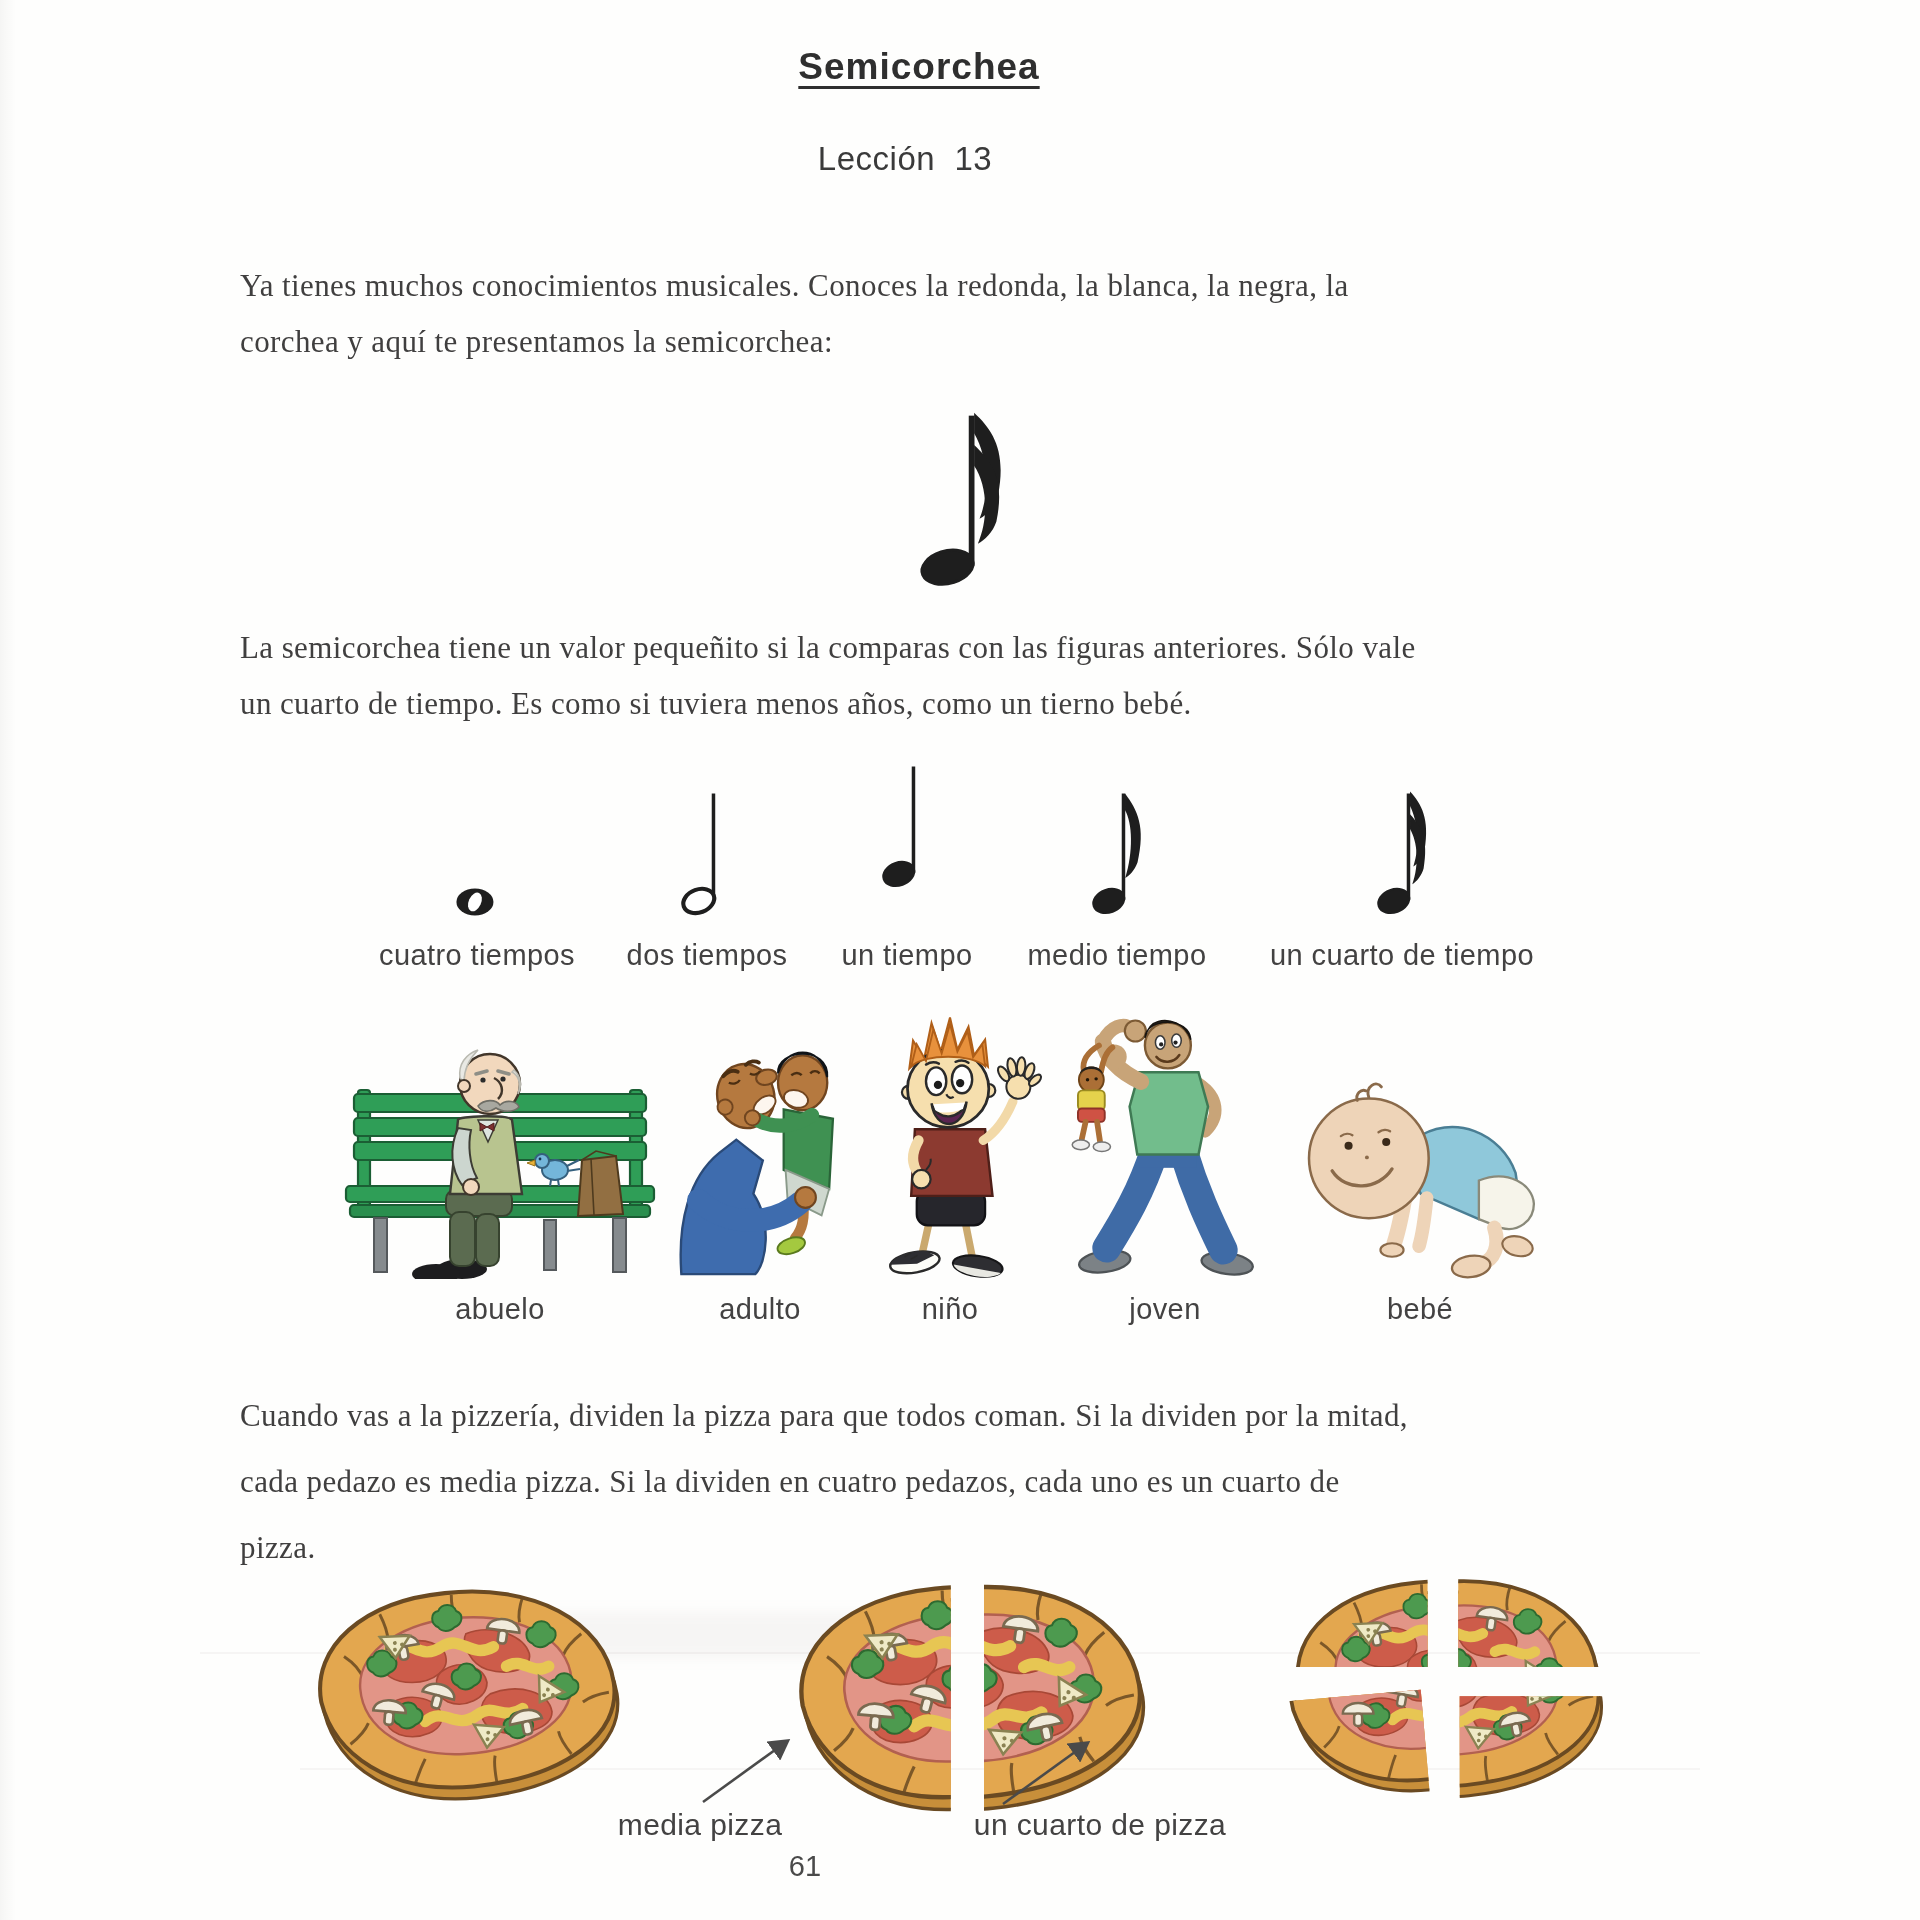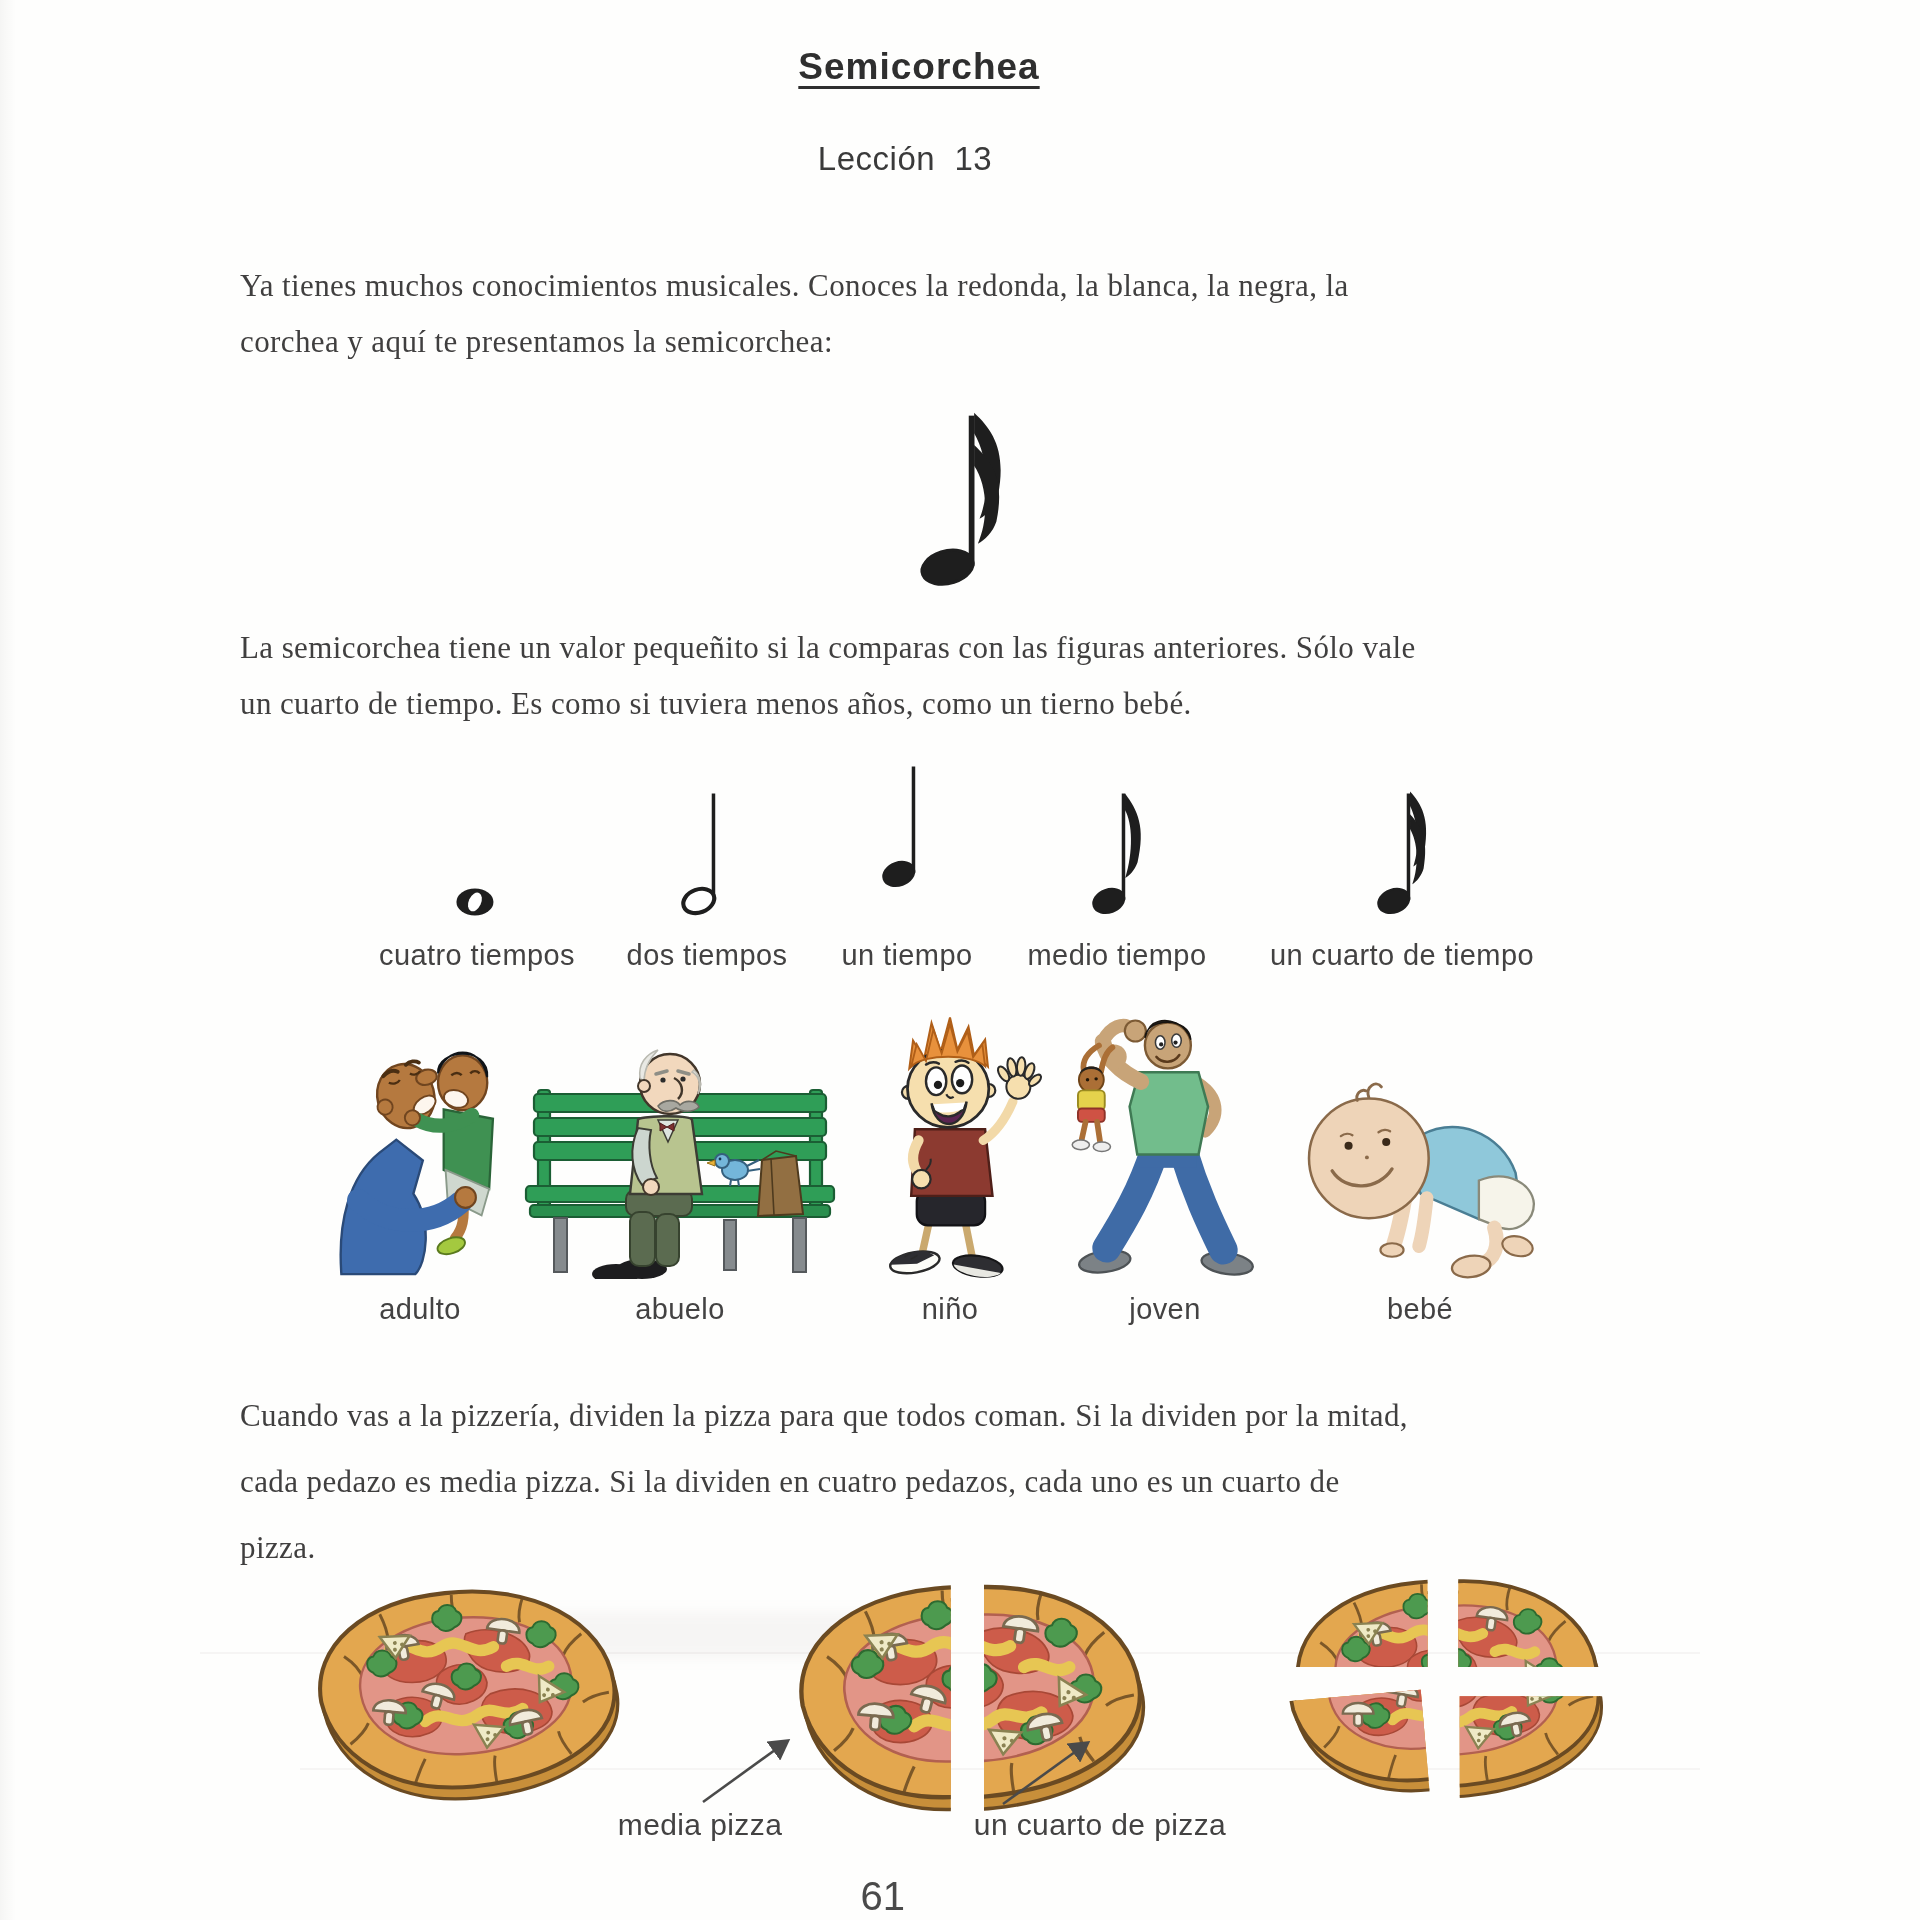"adulto" div.fig-col { order: before "abuelo" -> after "abuelo" }
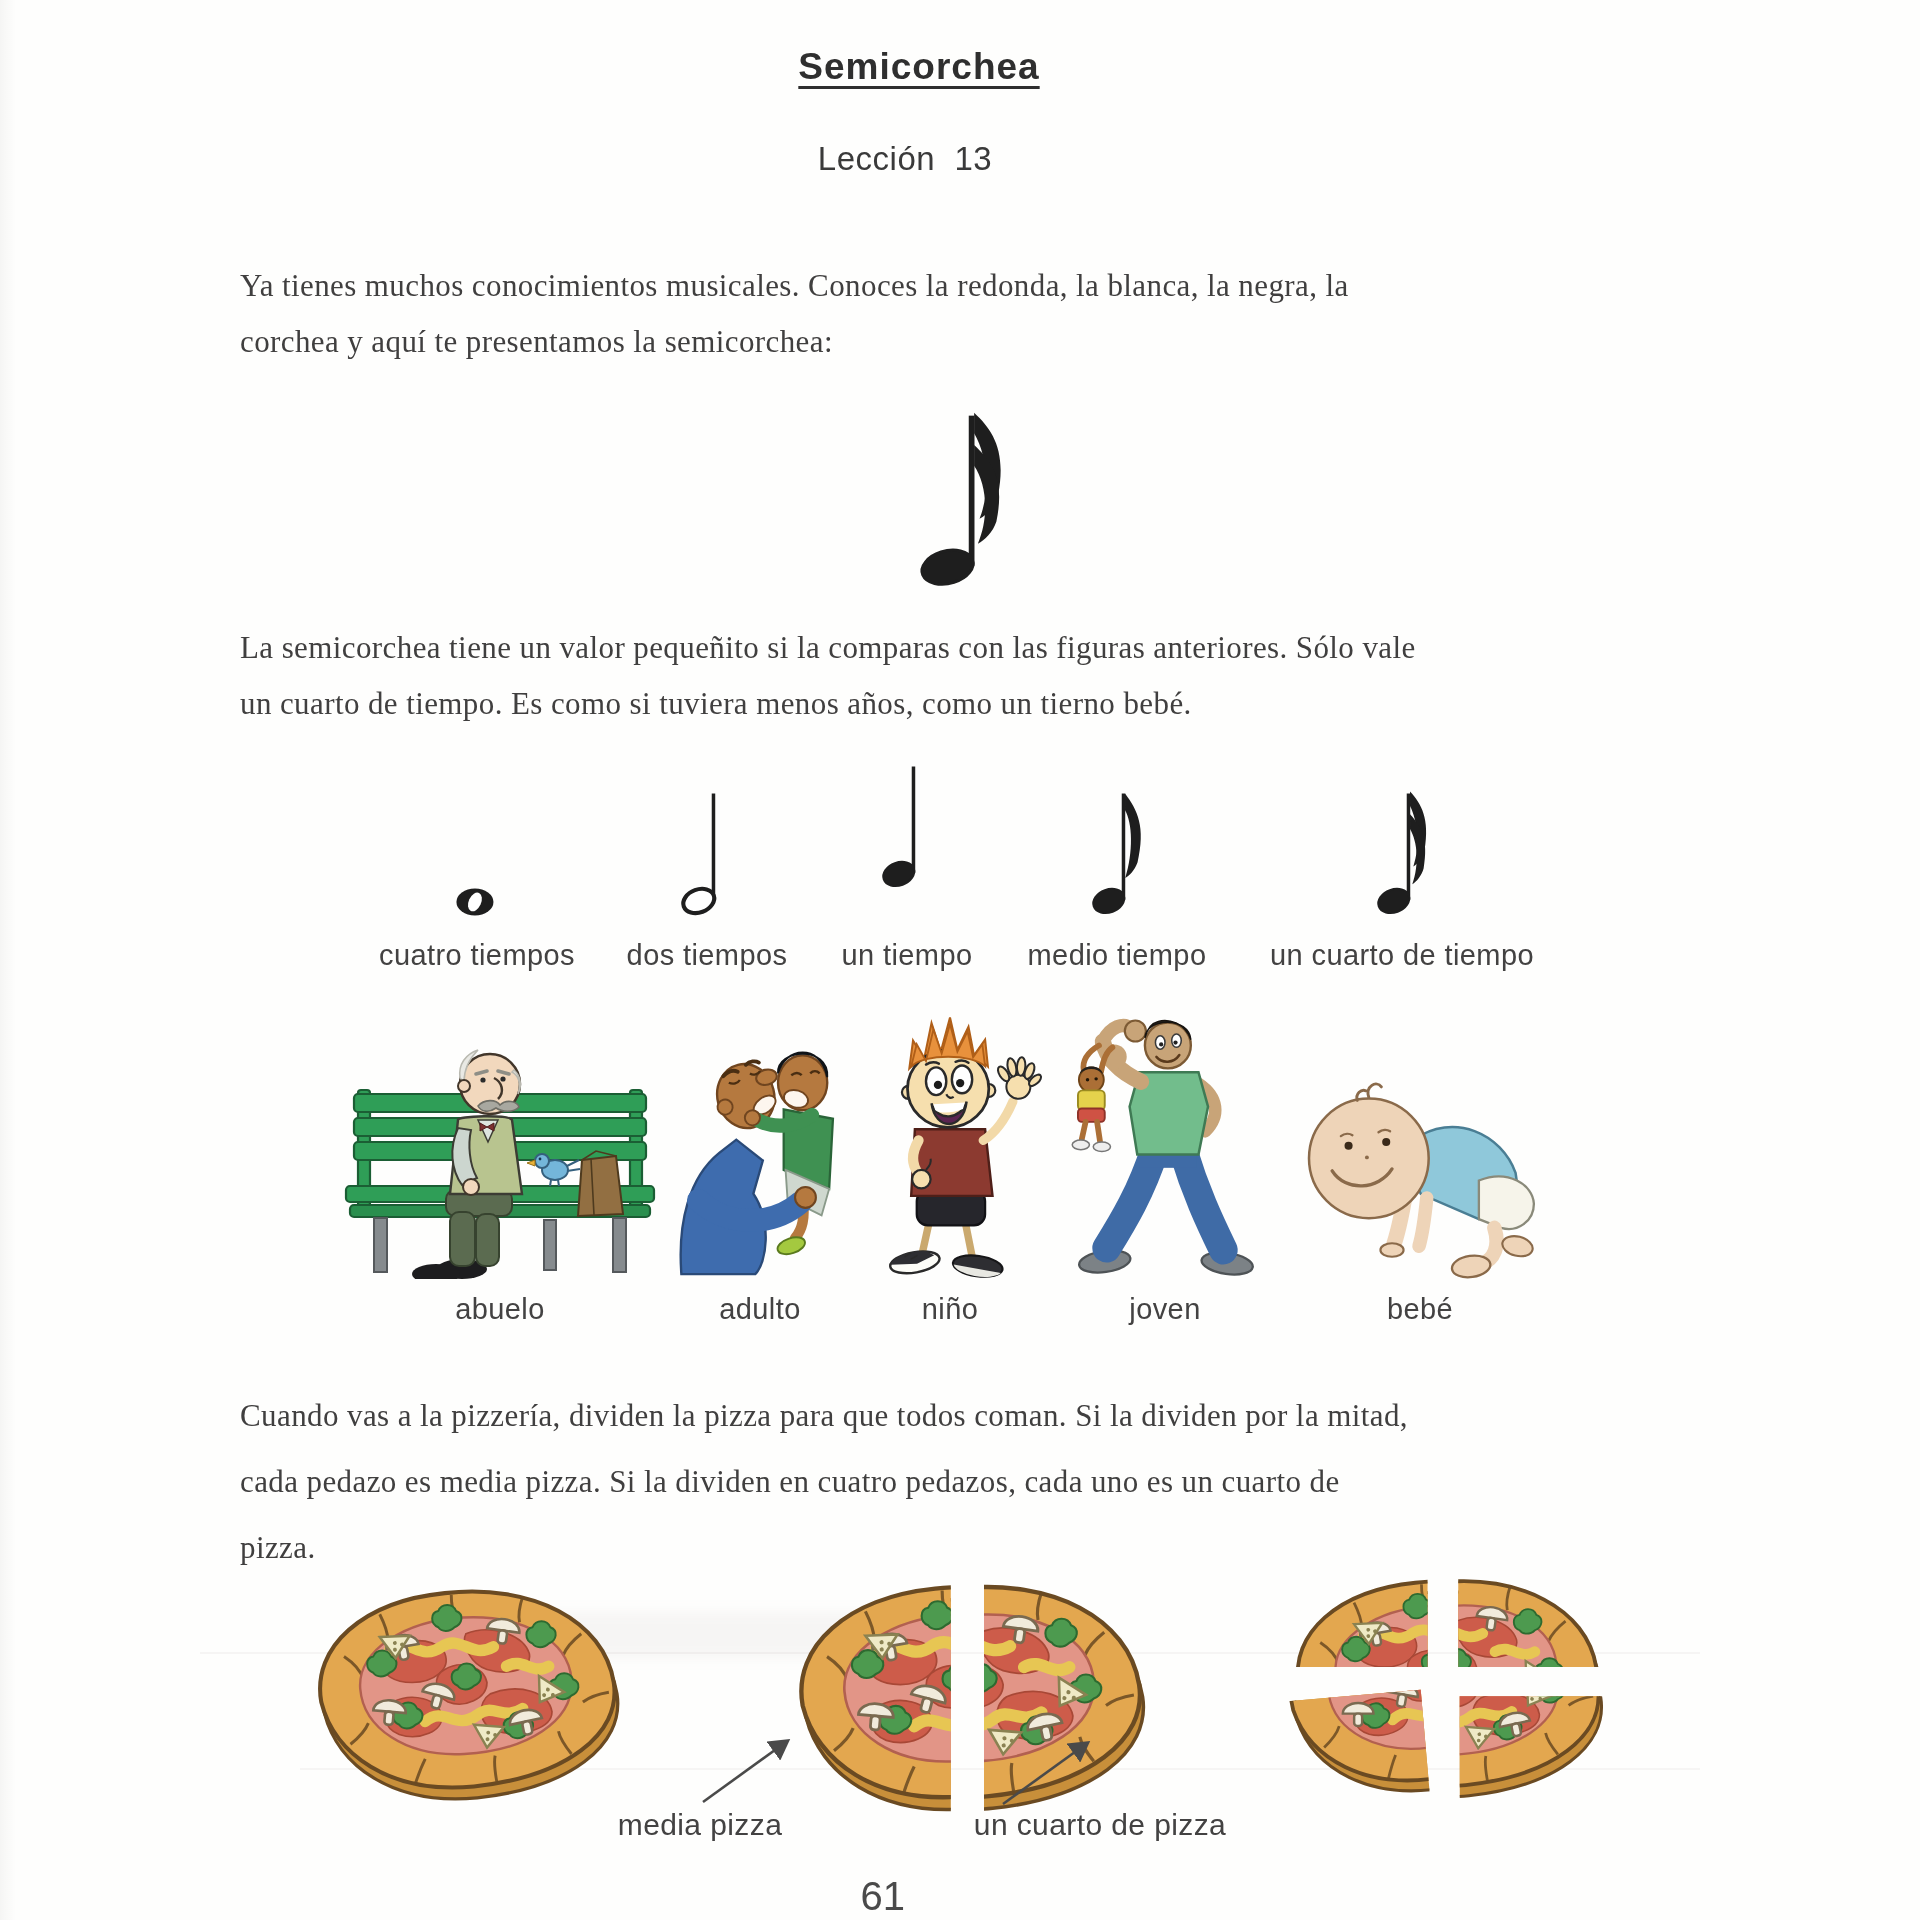"61" .pagenum { font-size: 40px -> 29px; margin-top: 24px -> none; text-align: right -> center }
